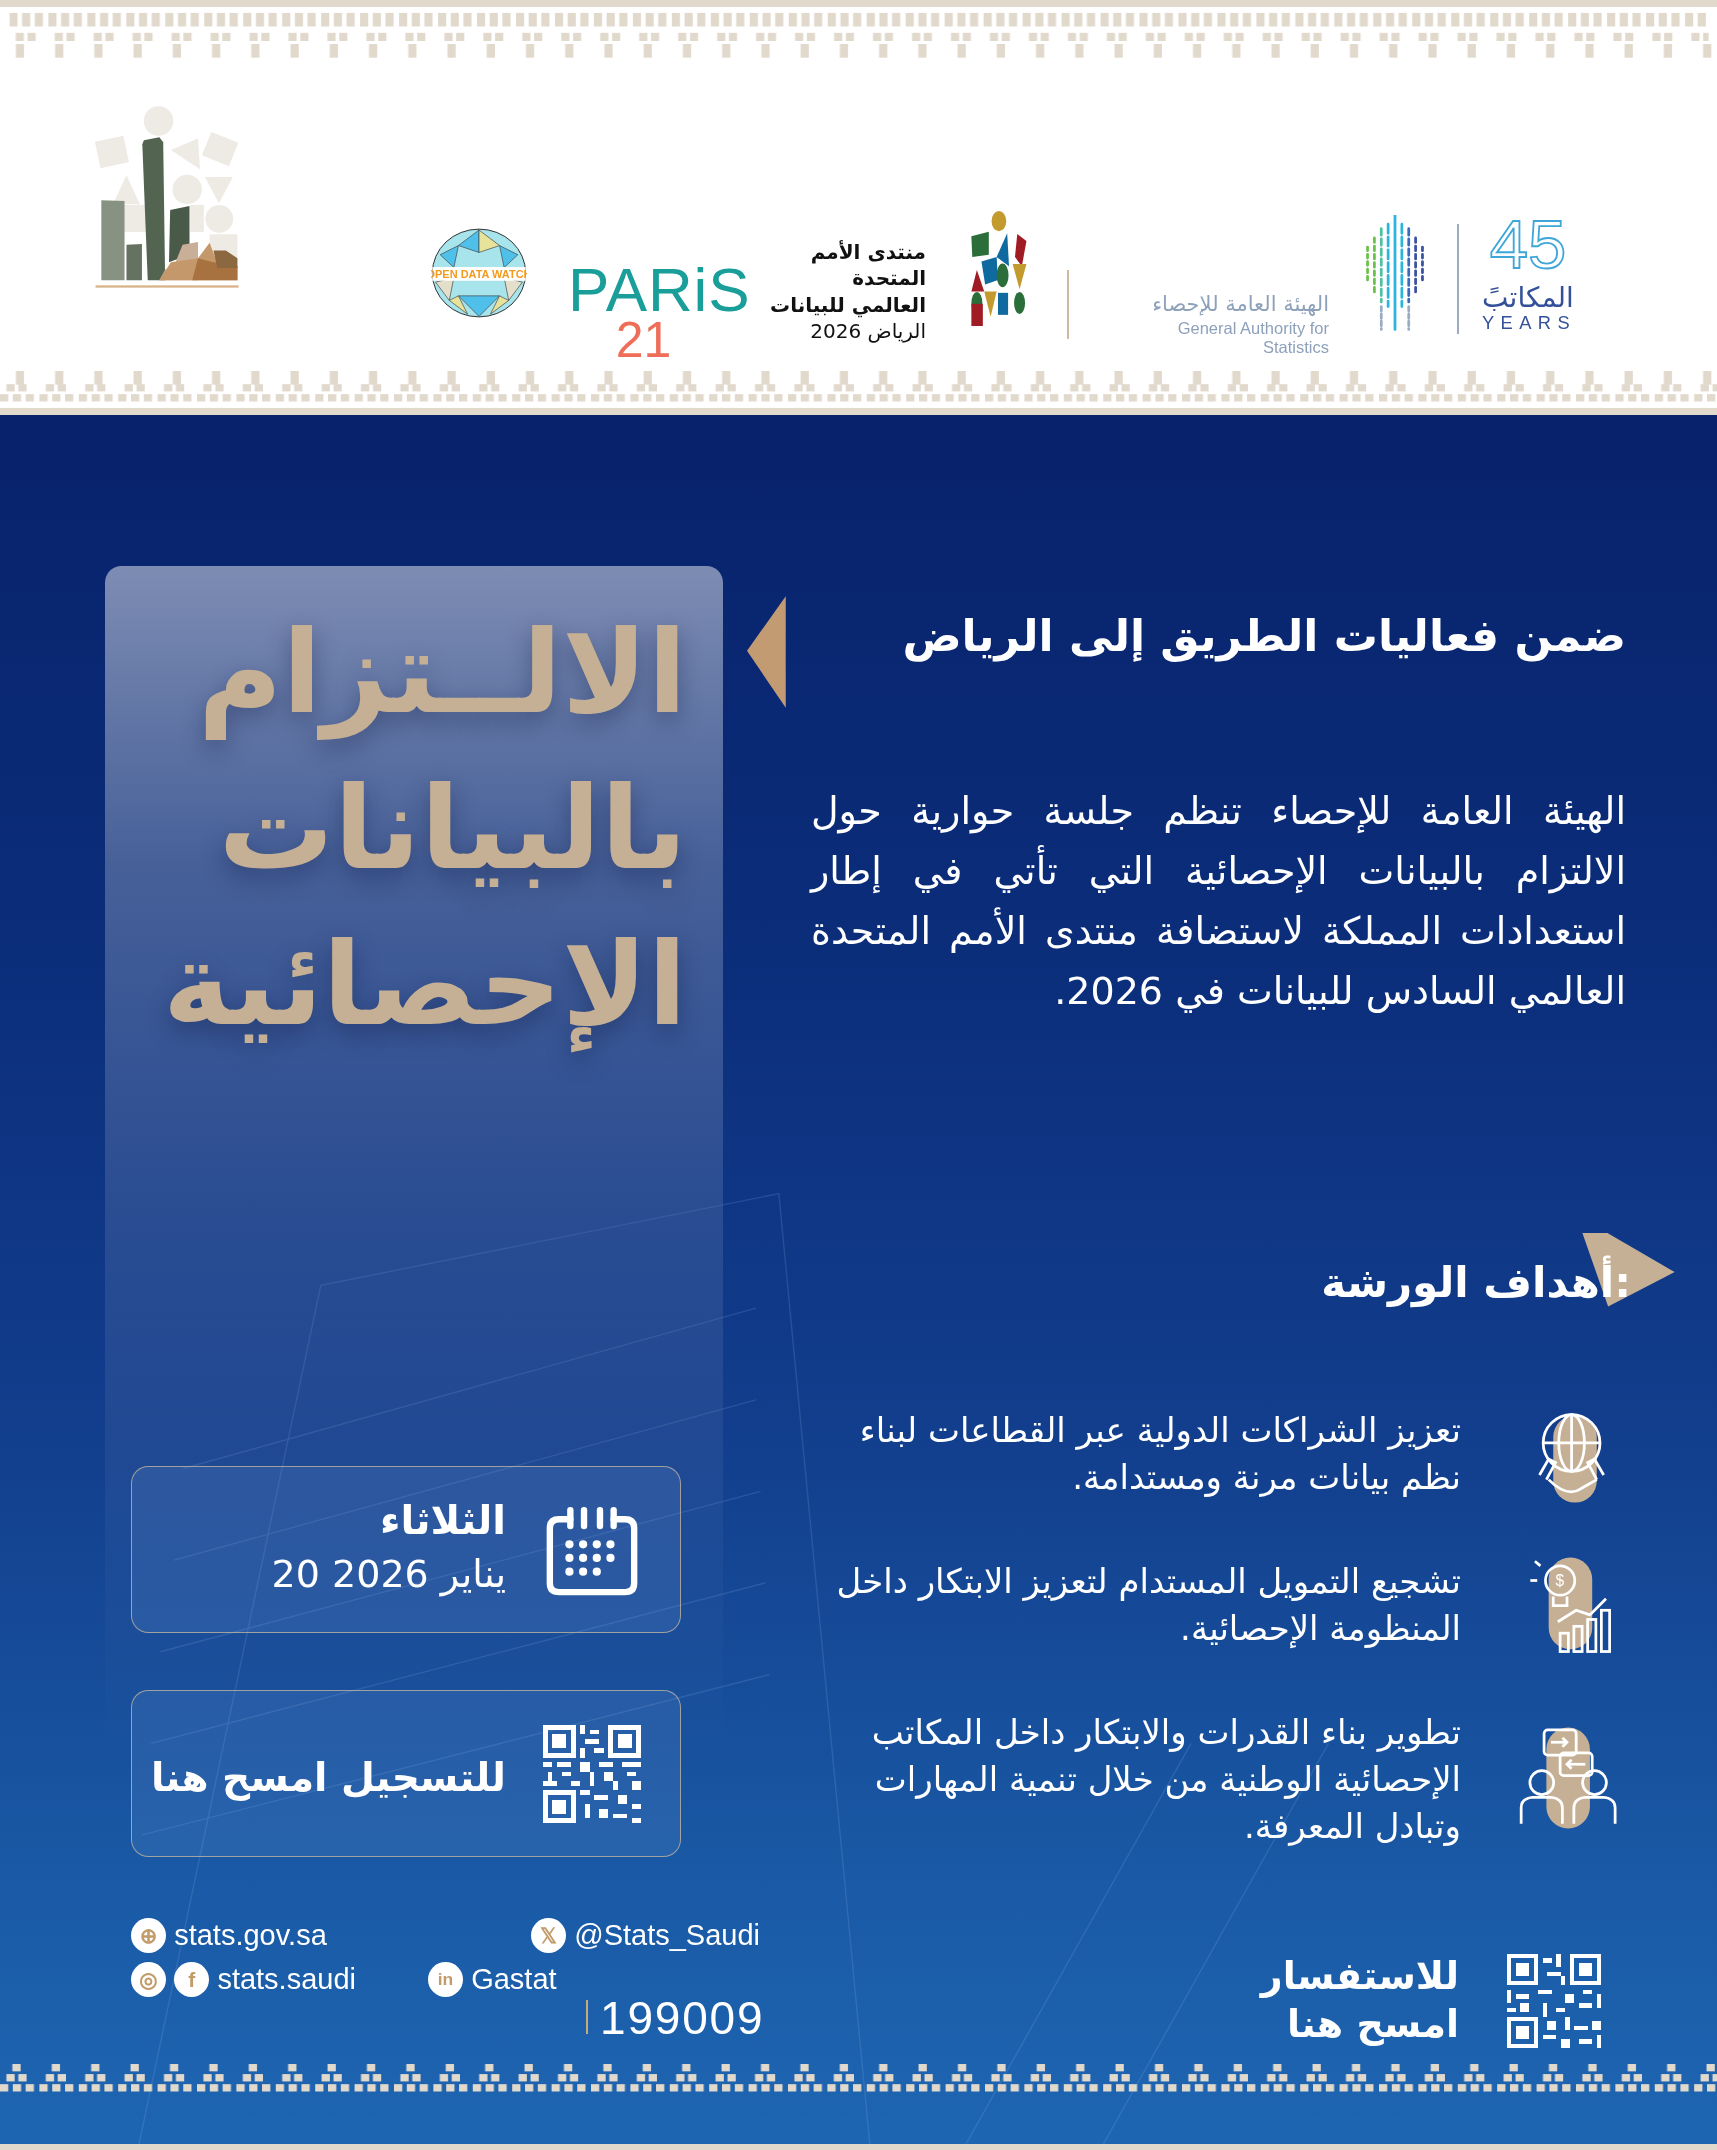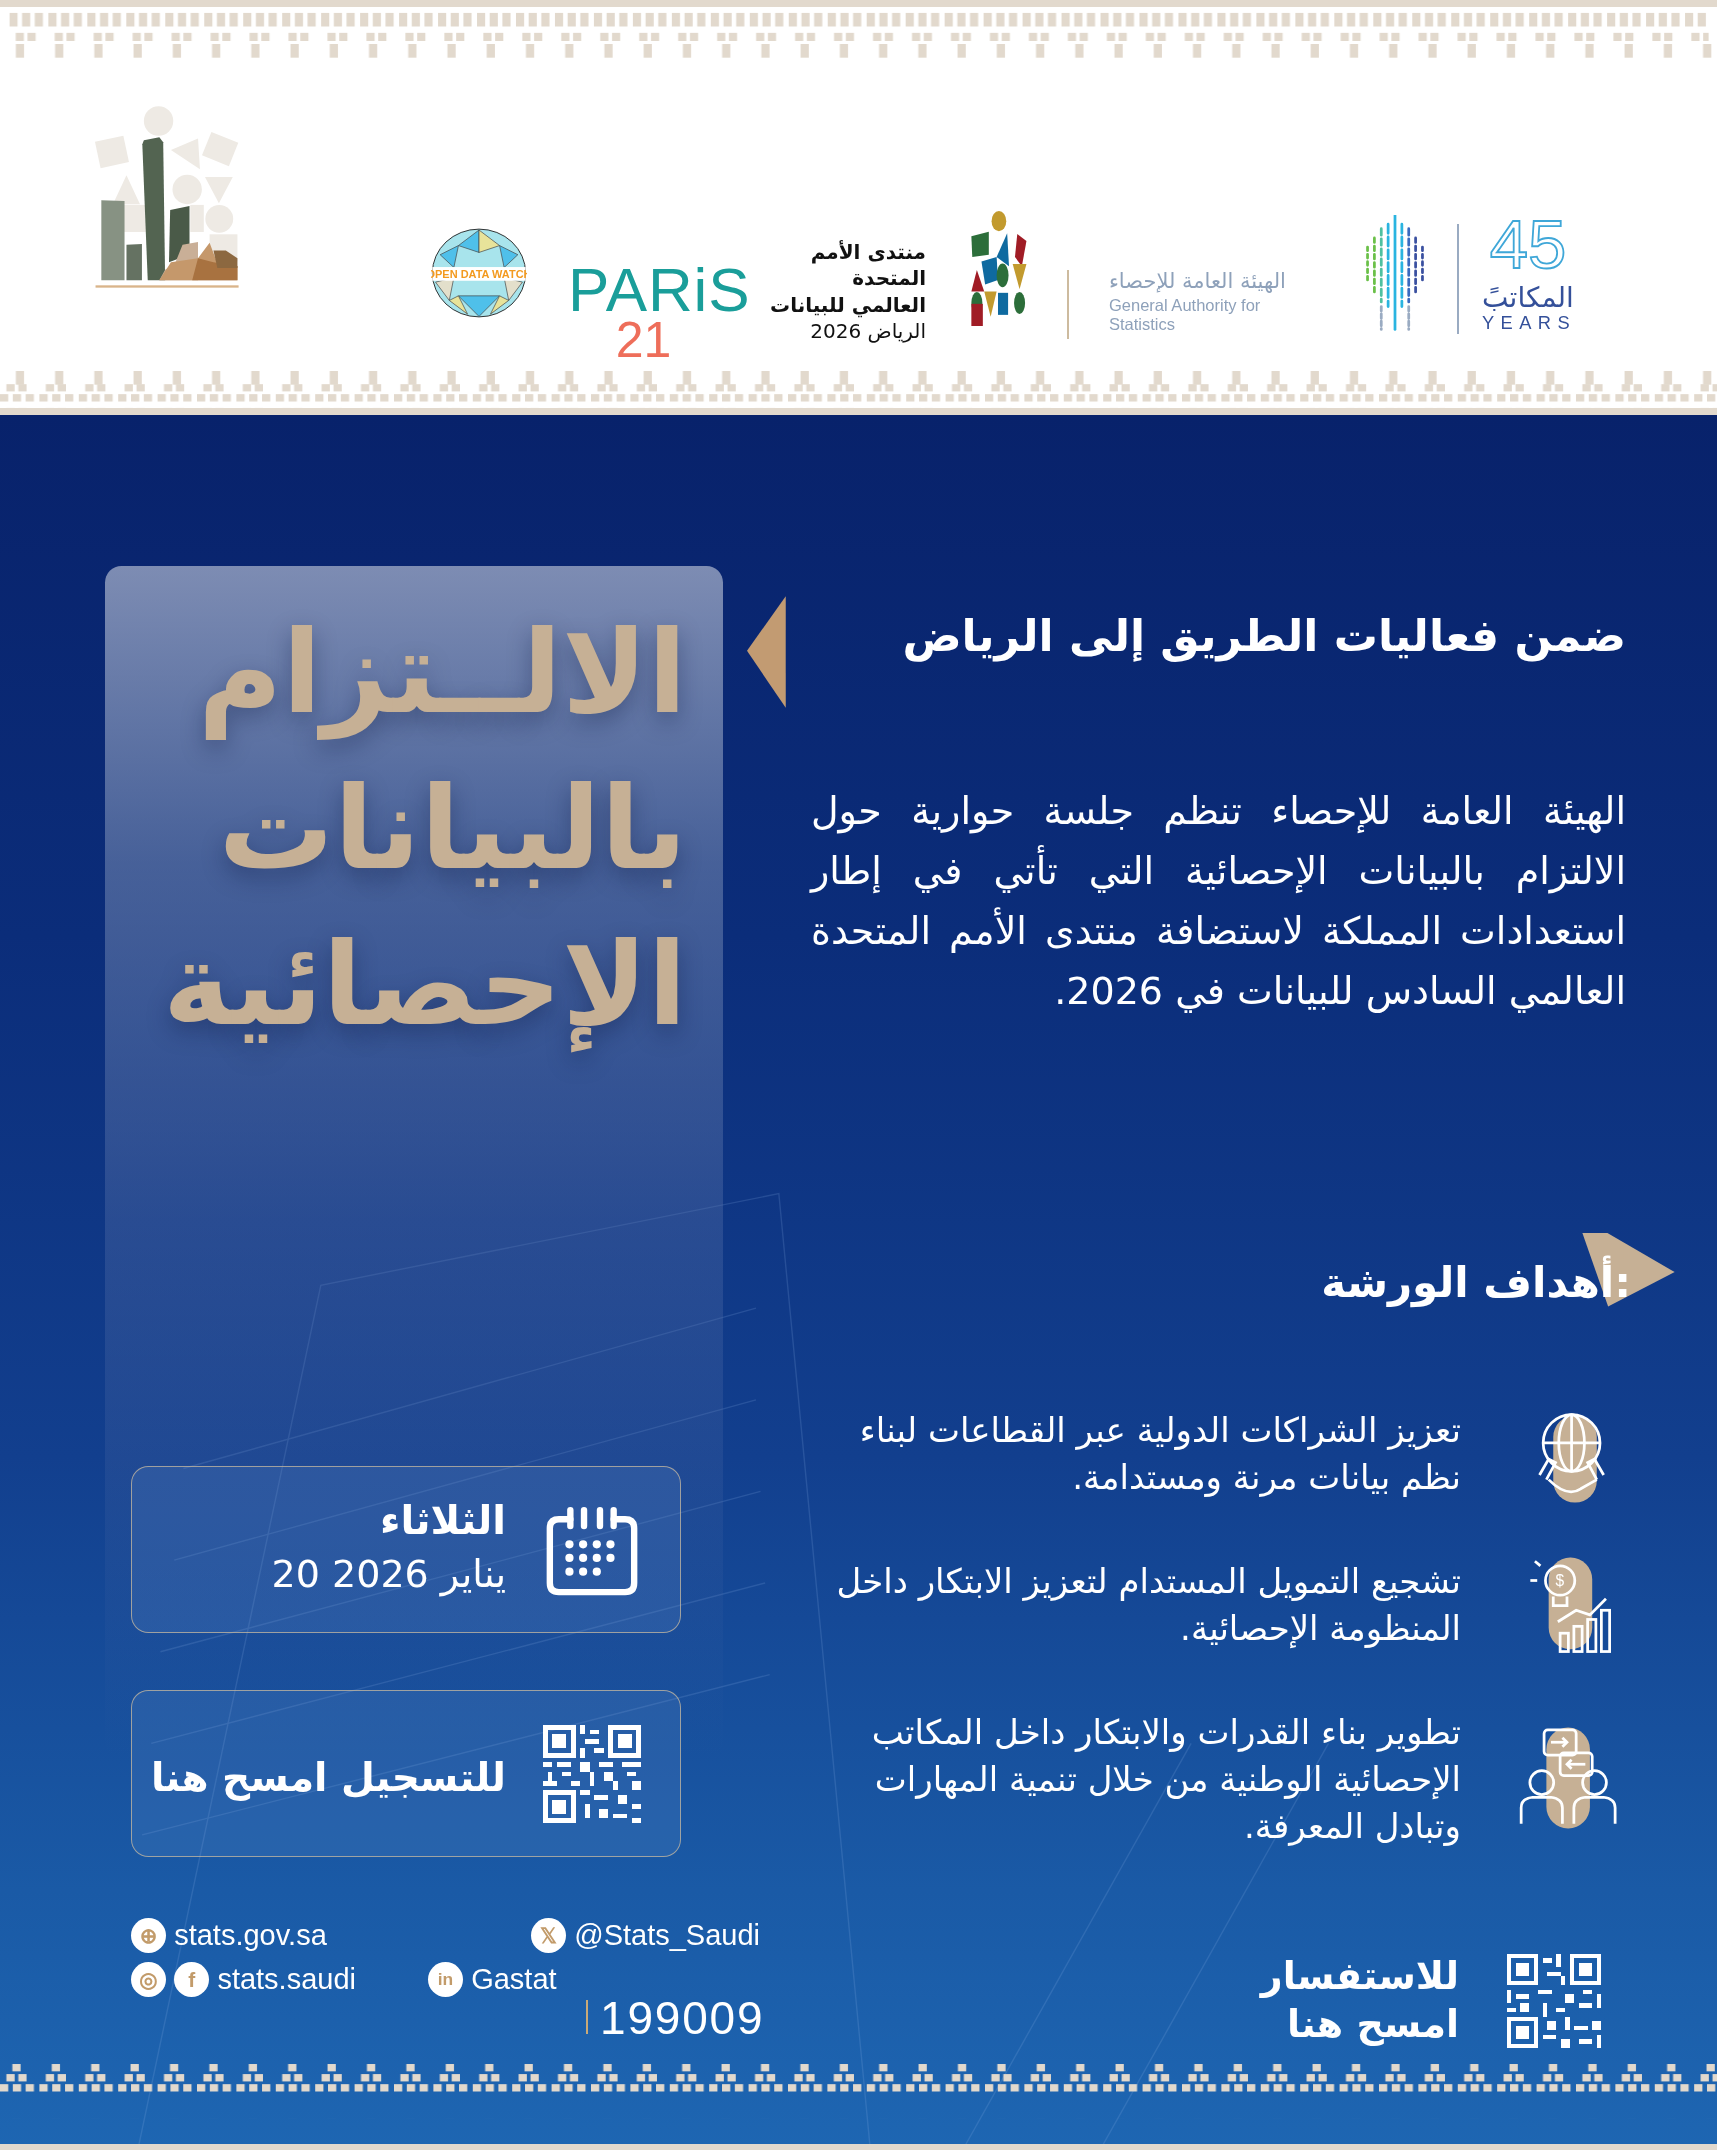"الهيئة العامة للإحصاء" .gastat-text { text-align: none -> right; top: 63px -> 86px }
